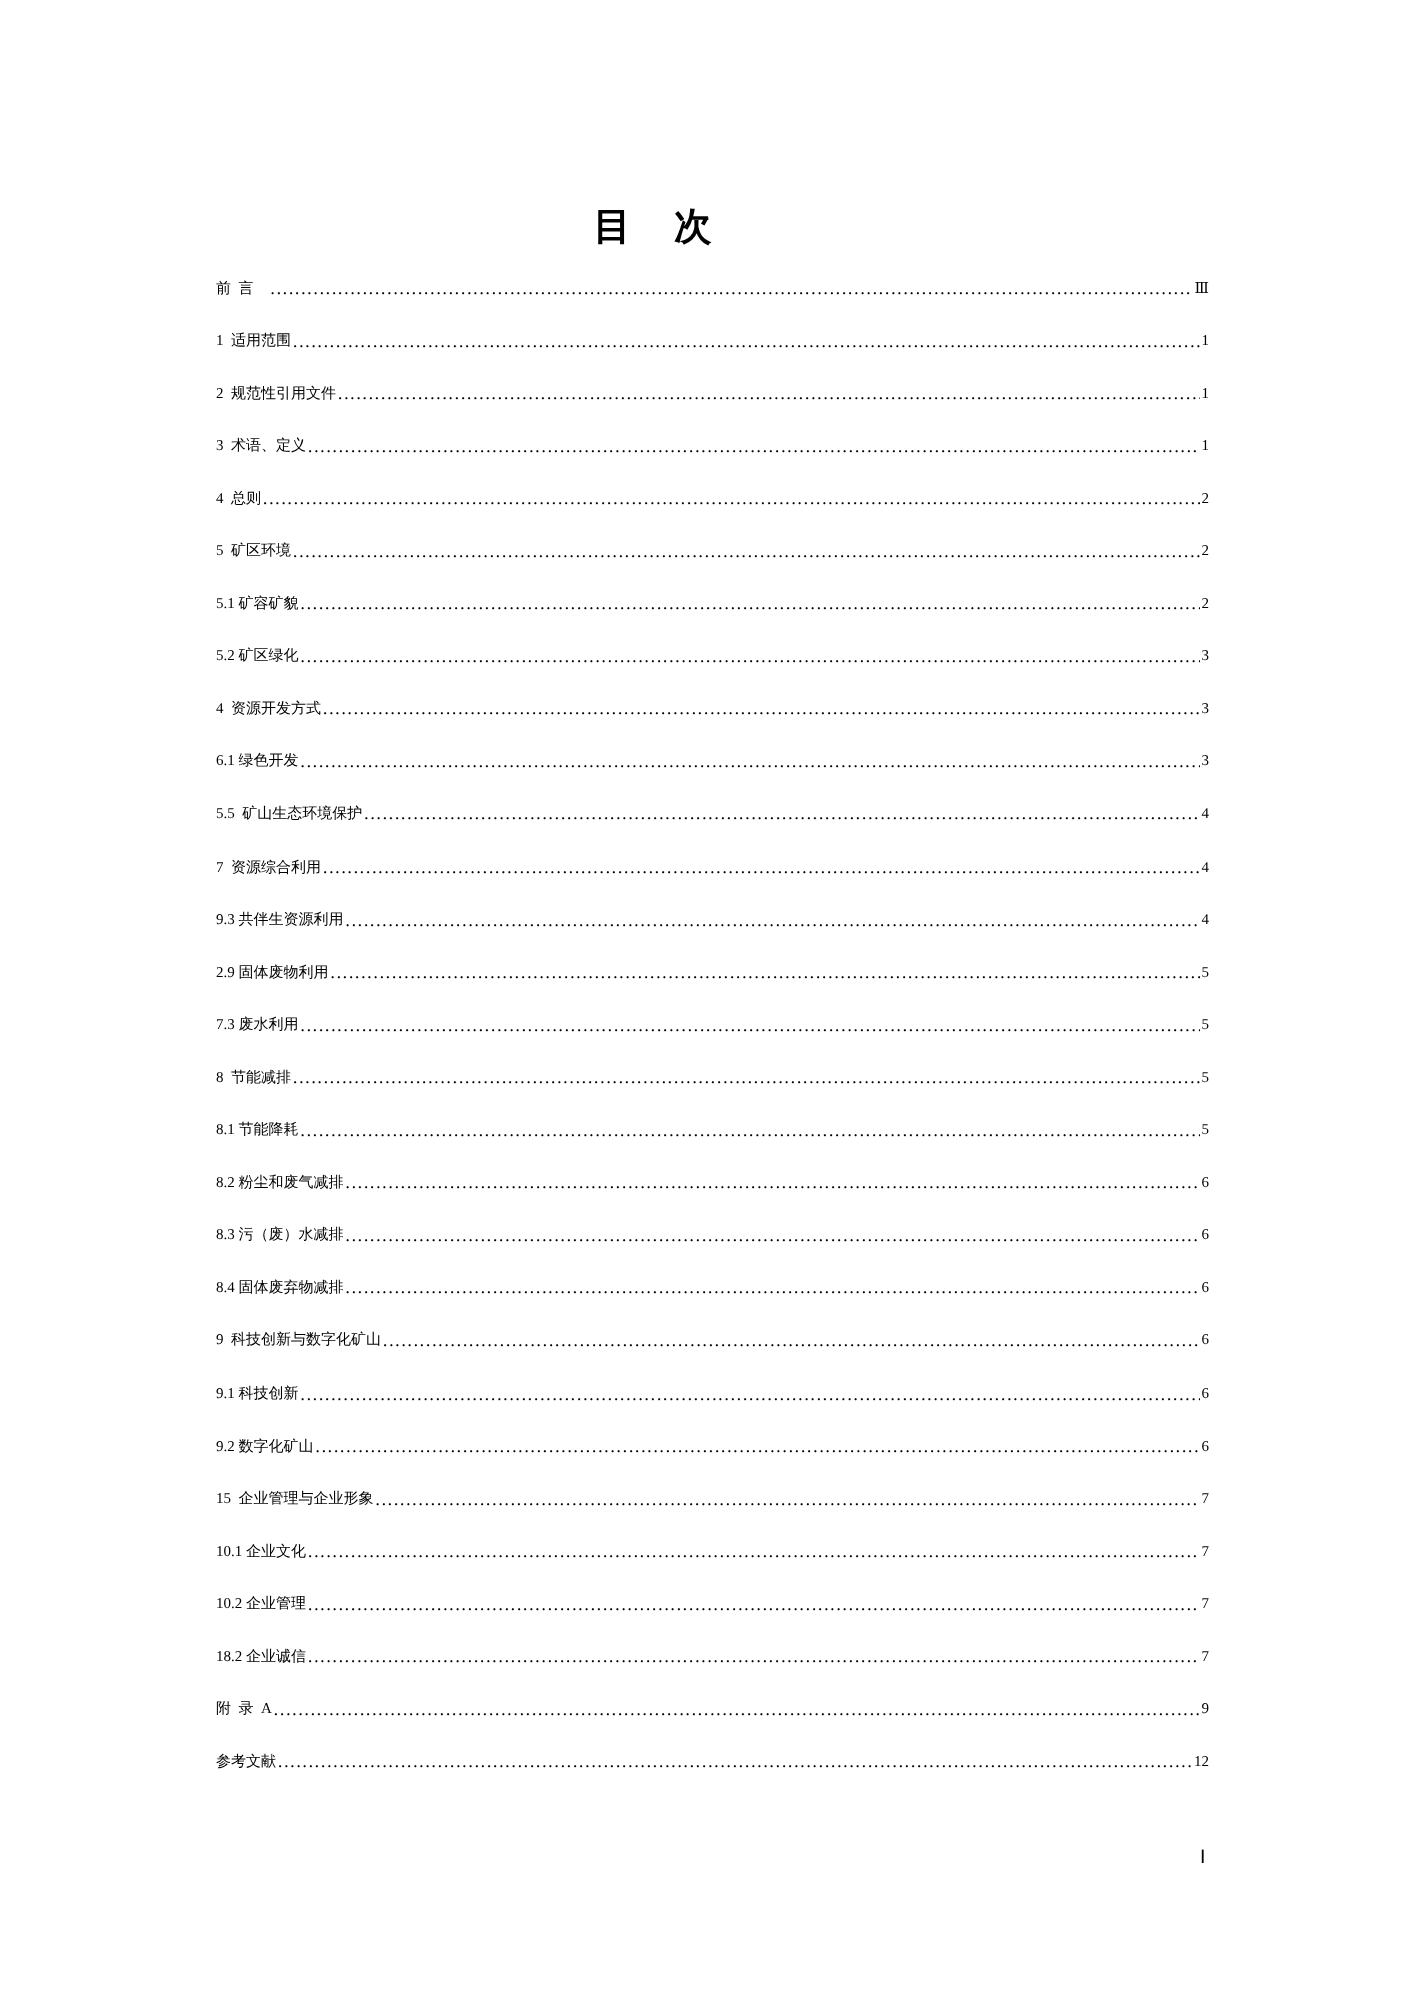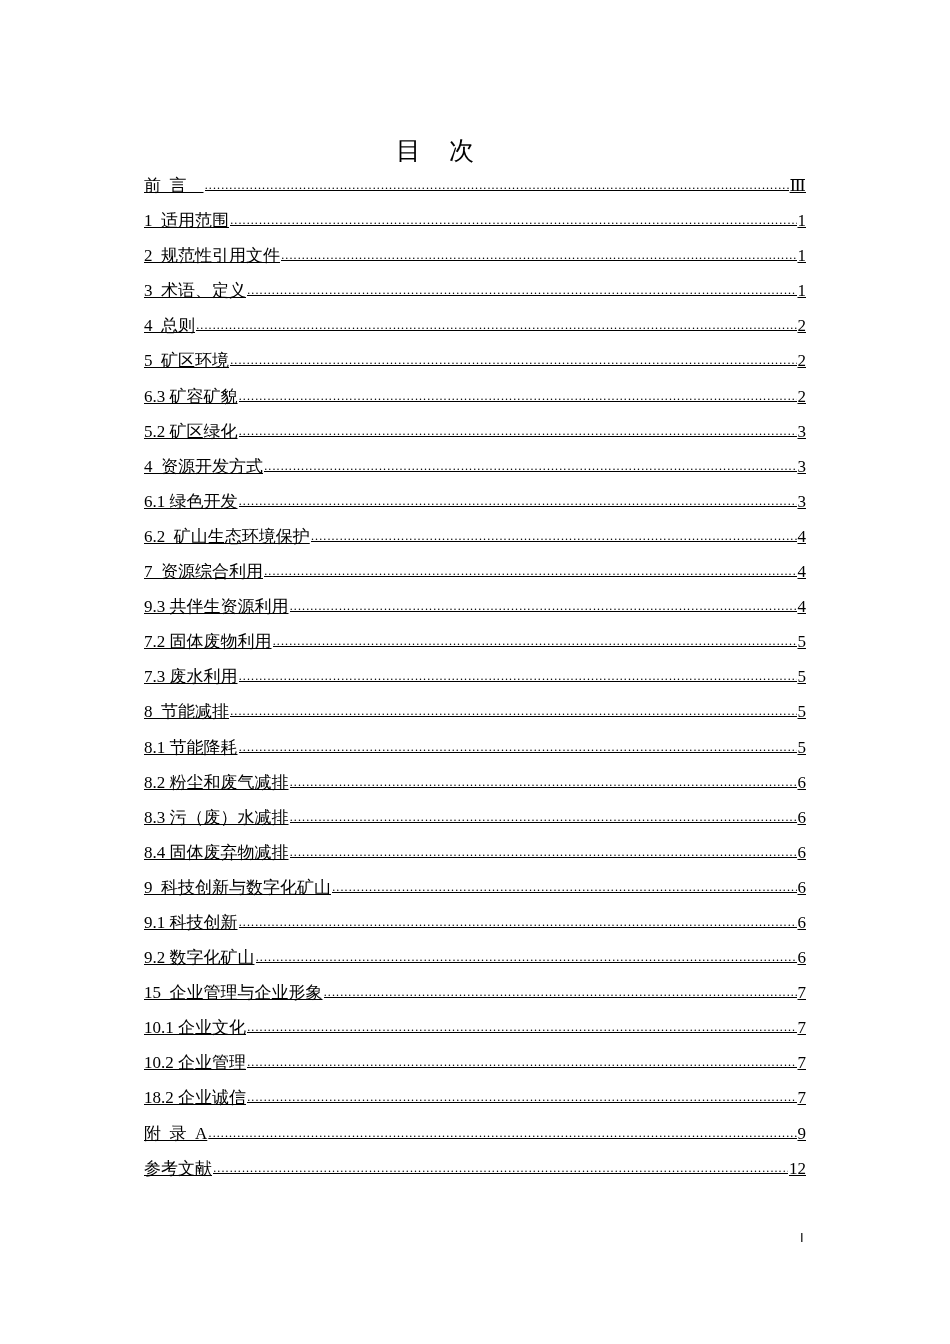"目 次" .title { font-weight: normal -> bold }
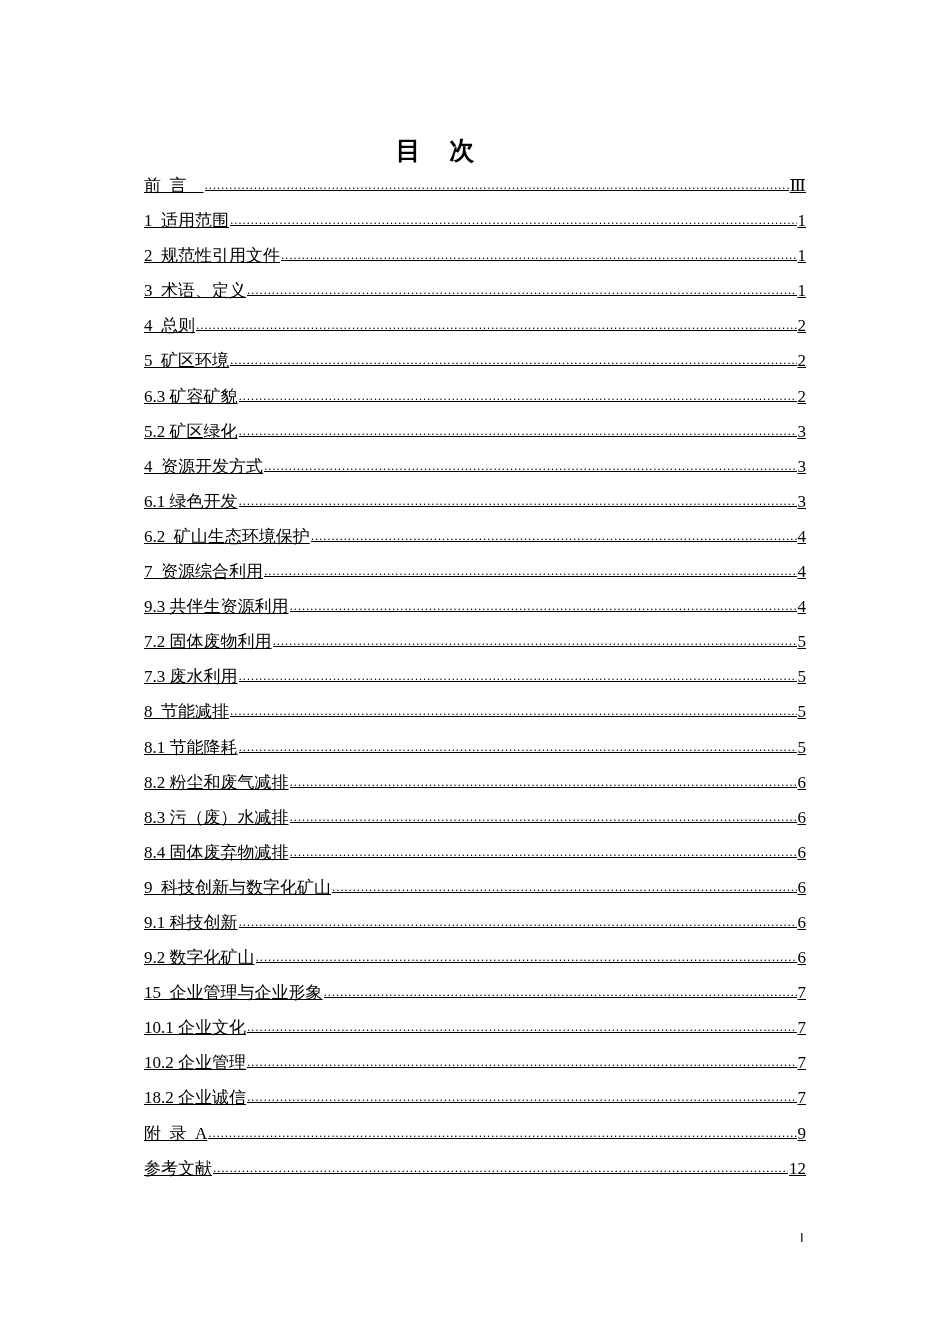"前 言" .row { align-items: flex-start -> center; font-size: 17px -> 10px; text-decoration: underline -> none }
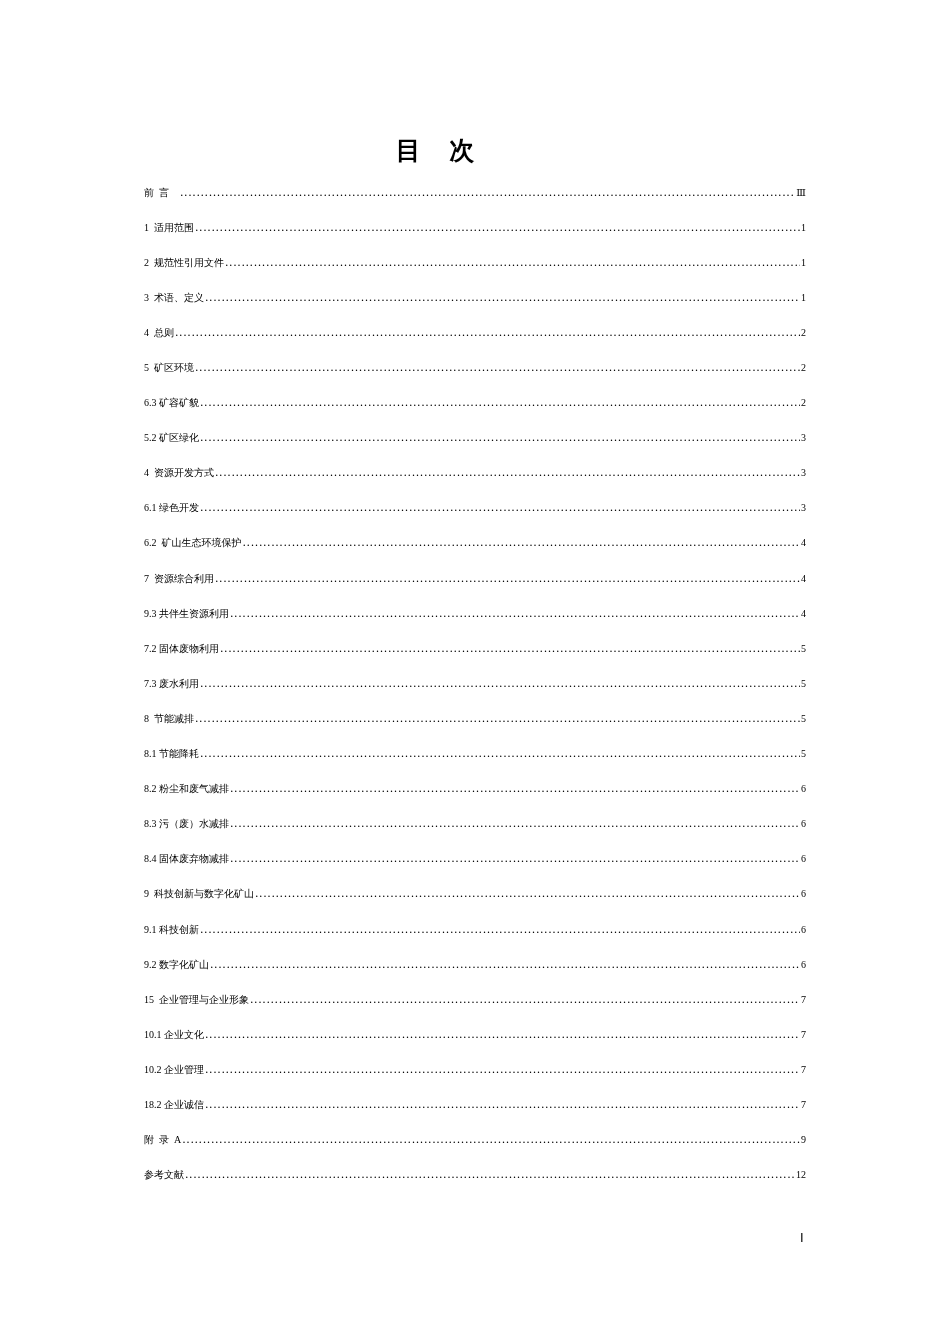"6.3 矿容矿貌" span.label { text: 6.3 -> 5.1 }
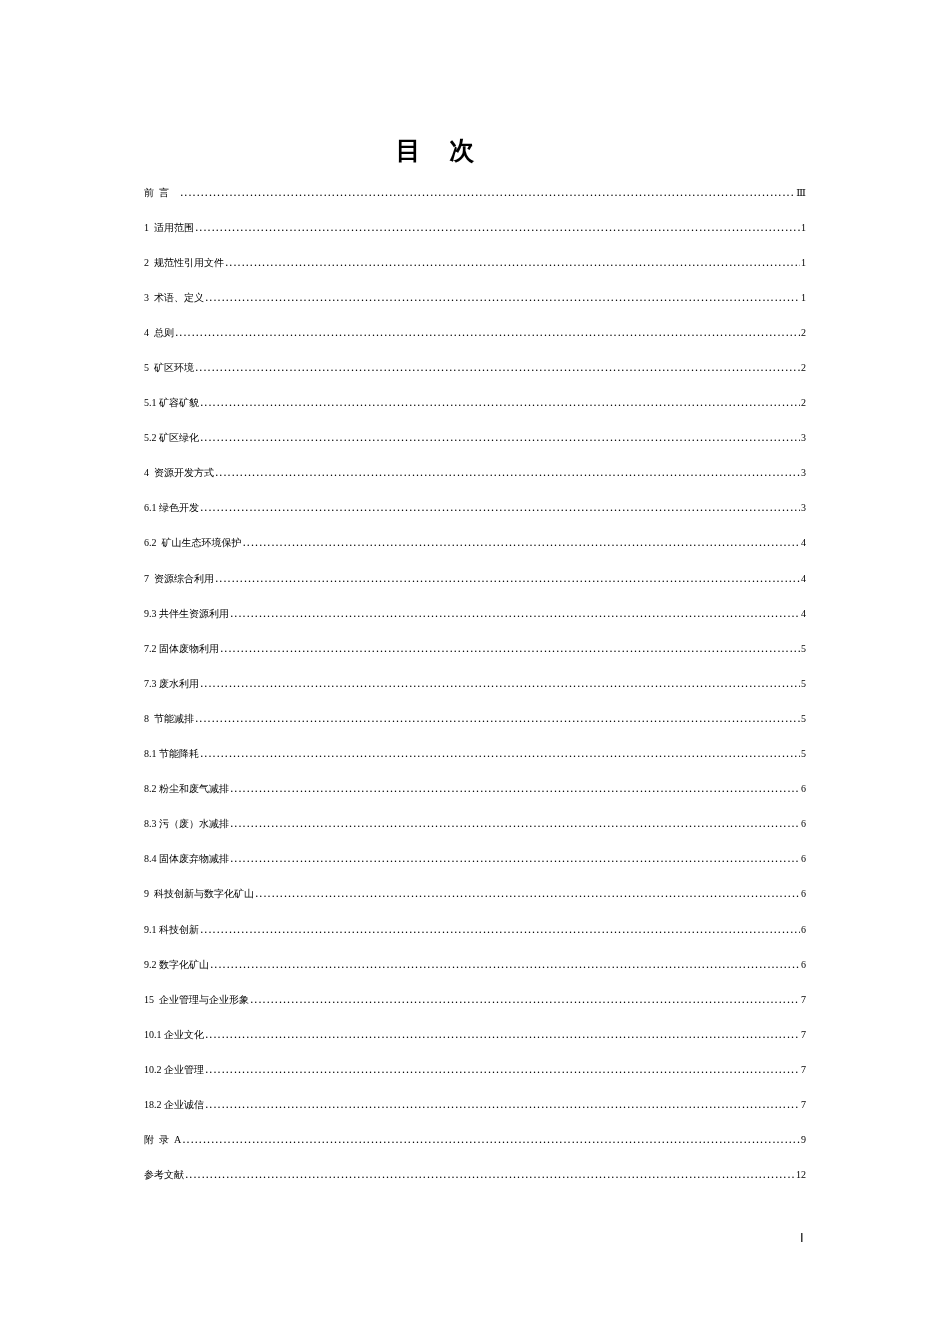"6.2 矿山生态环境保护" span.label { text: 6.2 -> 5.5 }
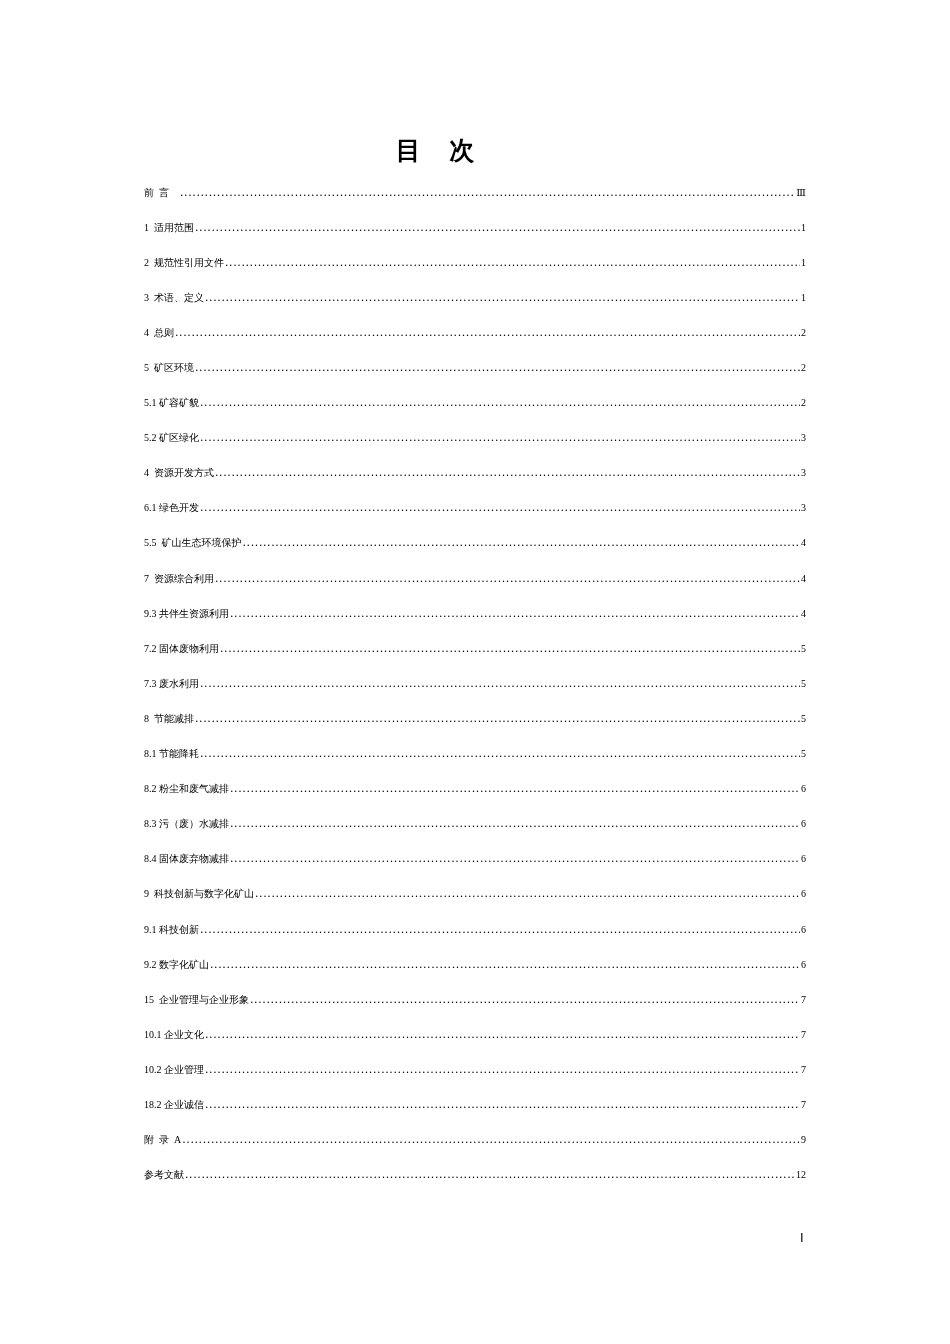"7.2 固体废物利用" span.label { text: 7.2 -> 2.9 }
